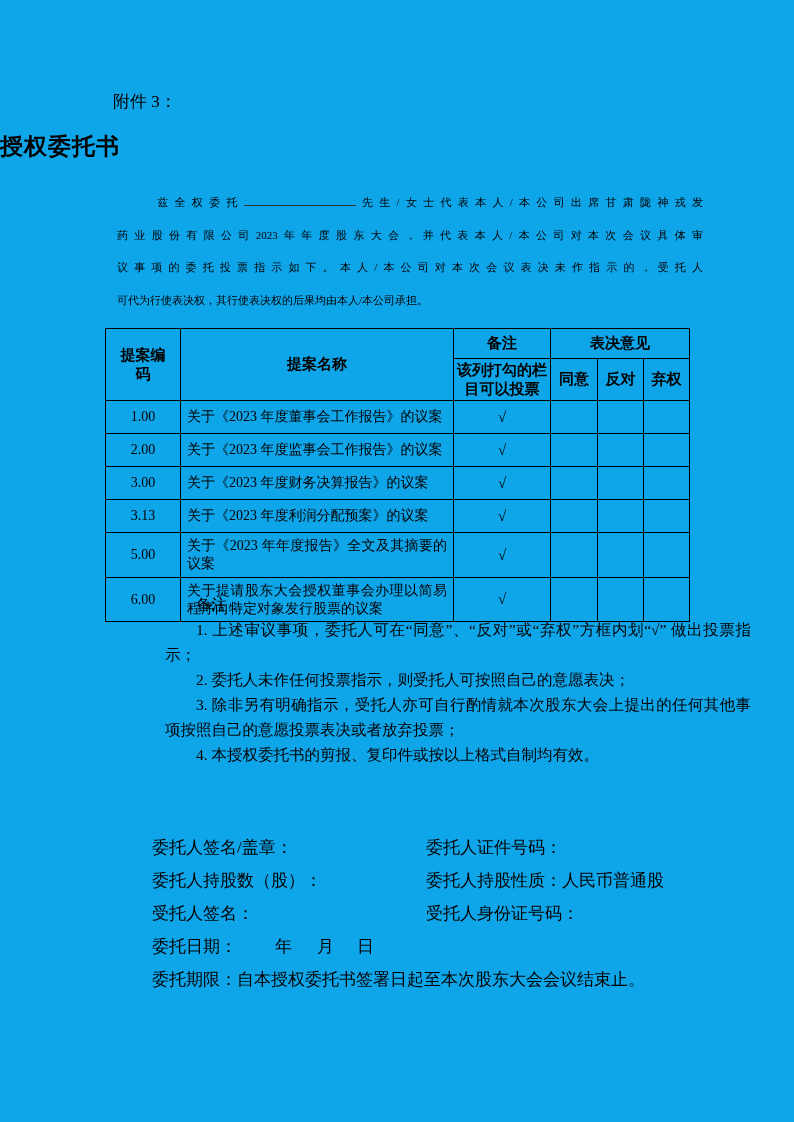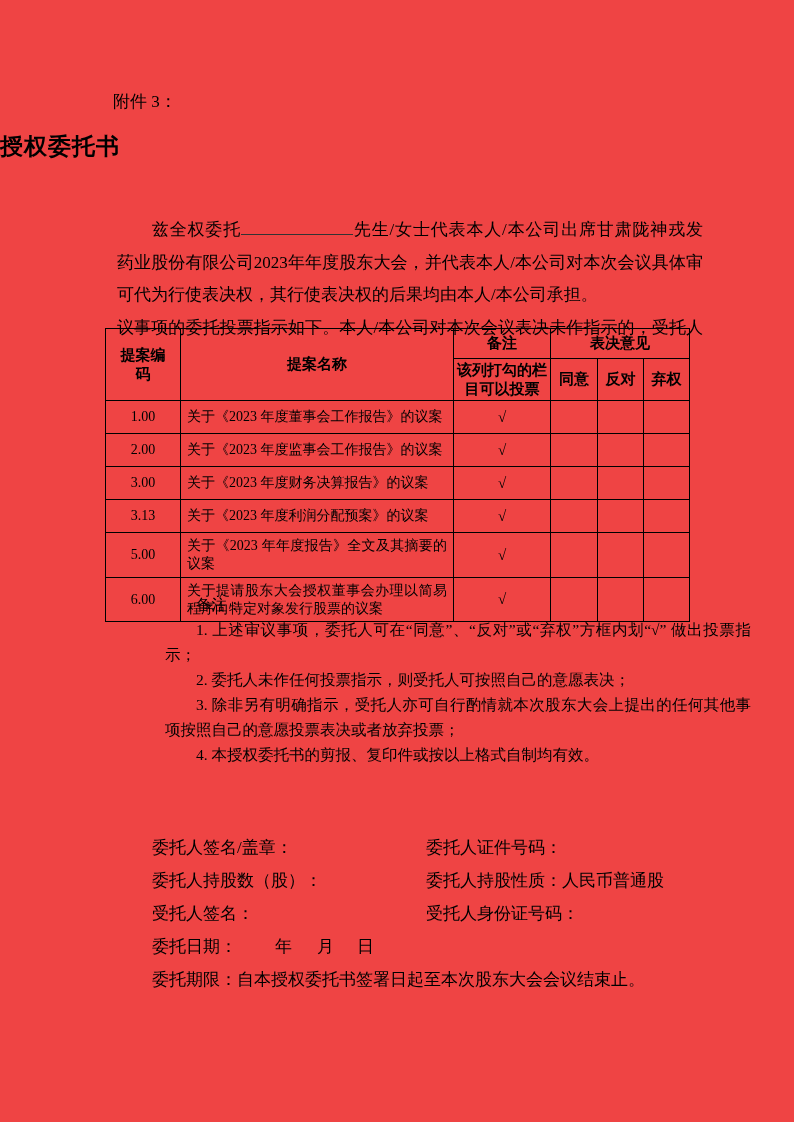"附件 3：" .page { background: #ef4444 -> #0ea5e9 }
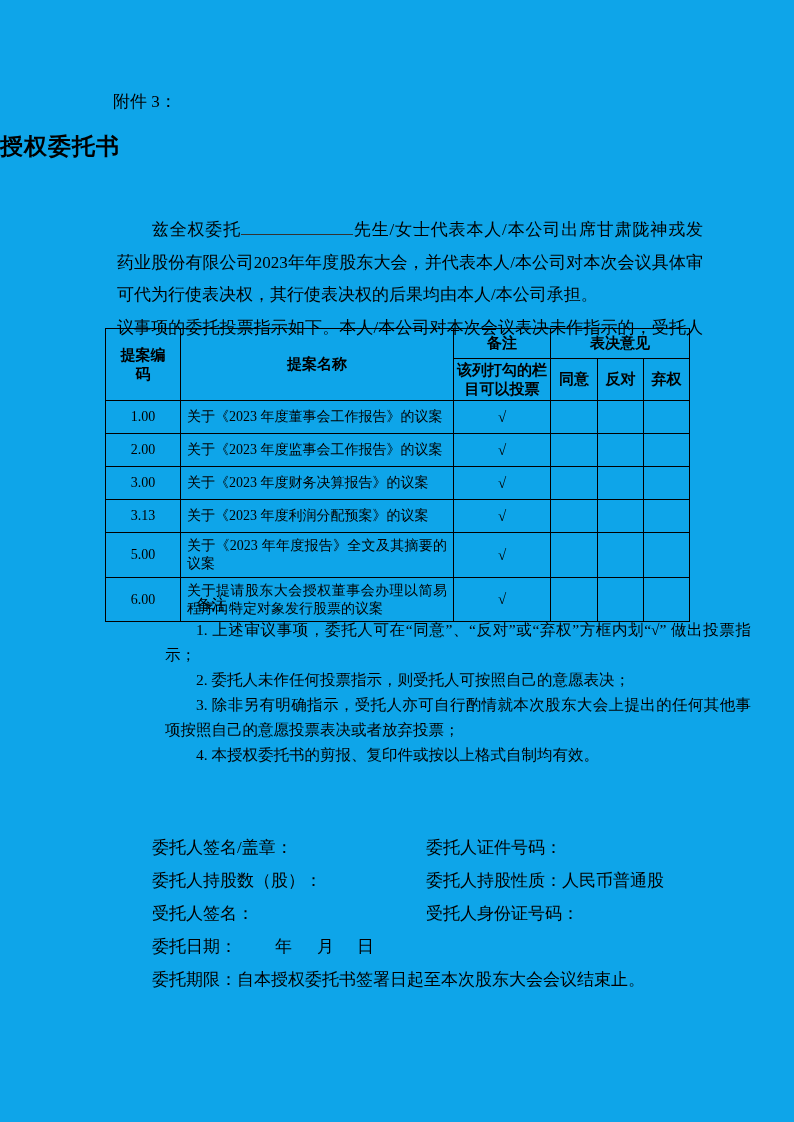"兹全权委托 先生/女士代表本人/本公司出席甘肃陇神戎发" .intro { font-size: 17px -> 11px; top: 214px -> 186px }
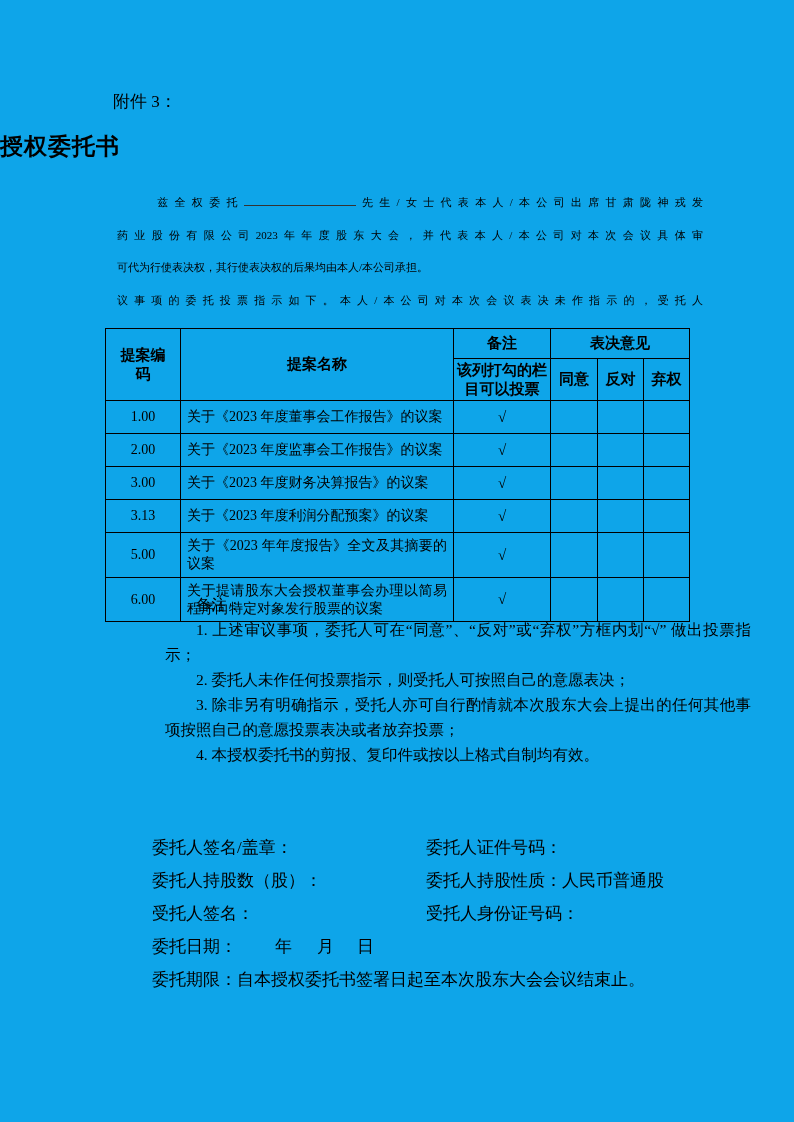"可代为行使表决权，其行使表决权的后果均由本人/本公司承担。" div.intro-line { order: before "议事项的委托投票指示如下。本人/本公司对本次会议表决未作指示的，受托人" -> after "议事项的委托投票指示如下。本人/本公司对本次会议表决未作指示的，受托人" }
